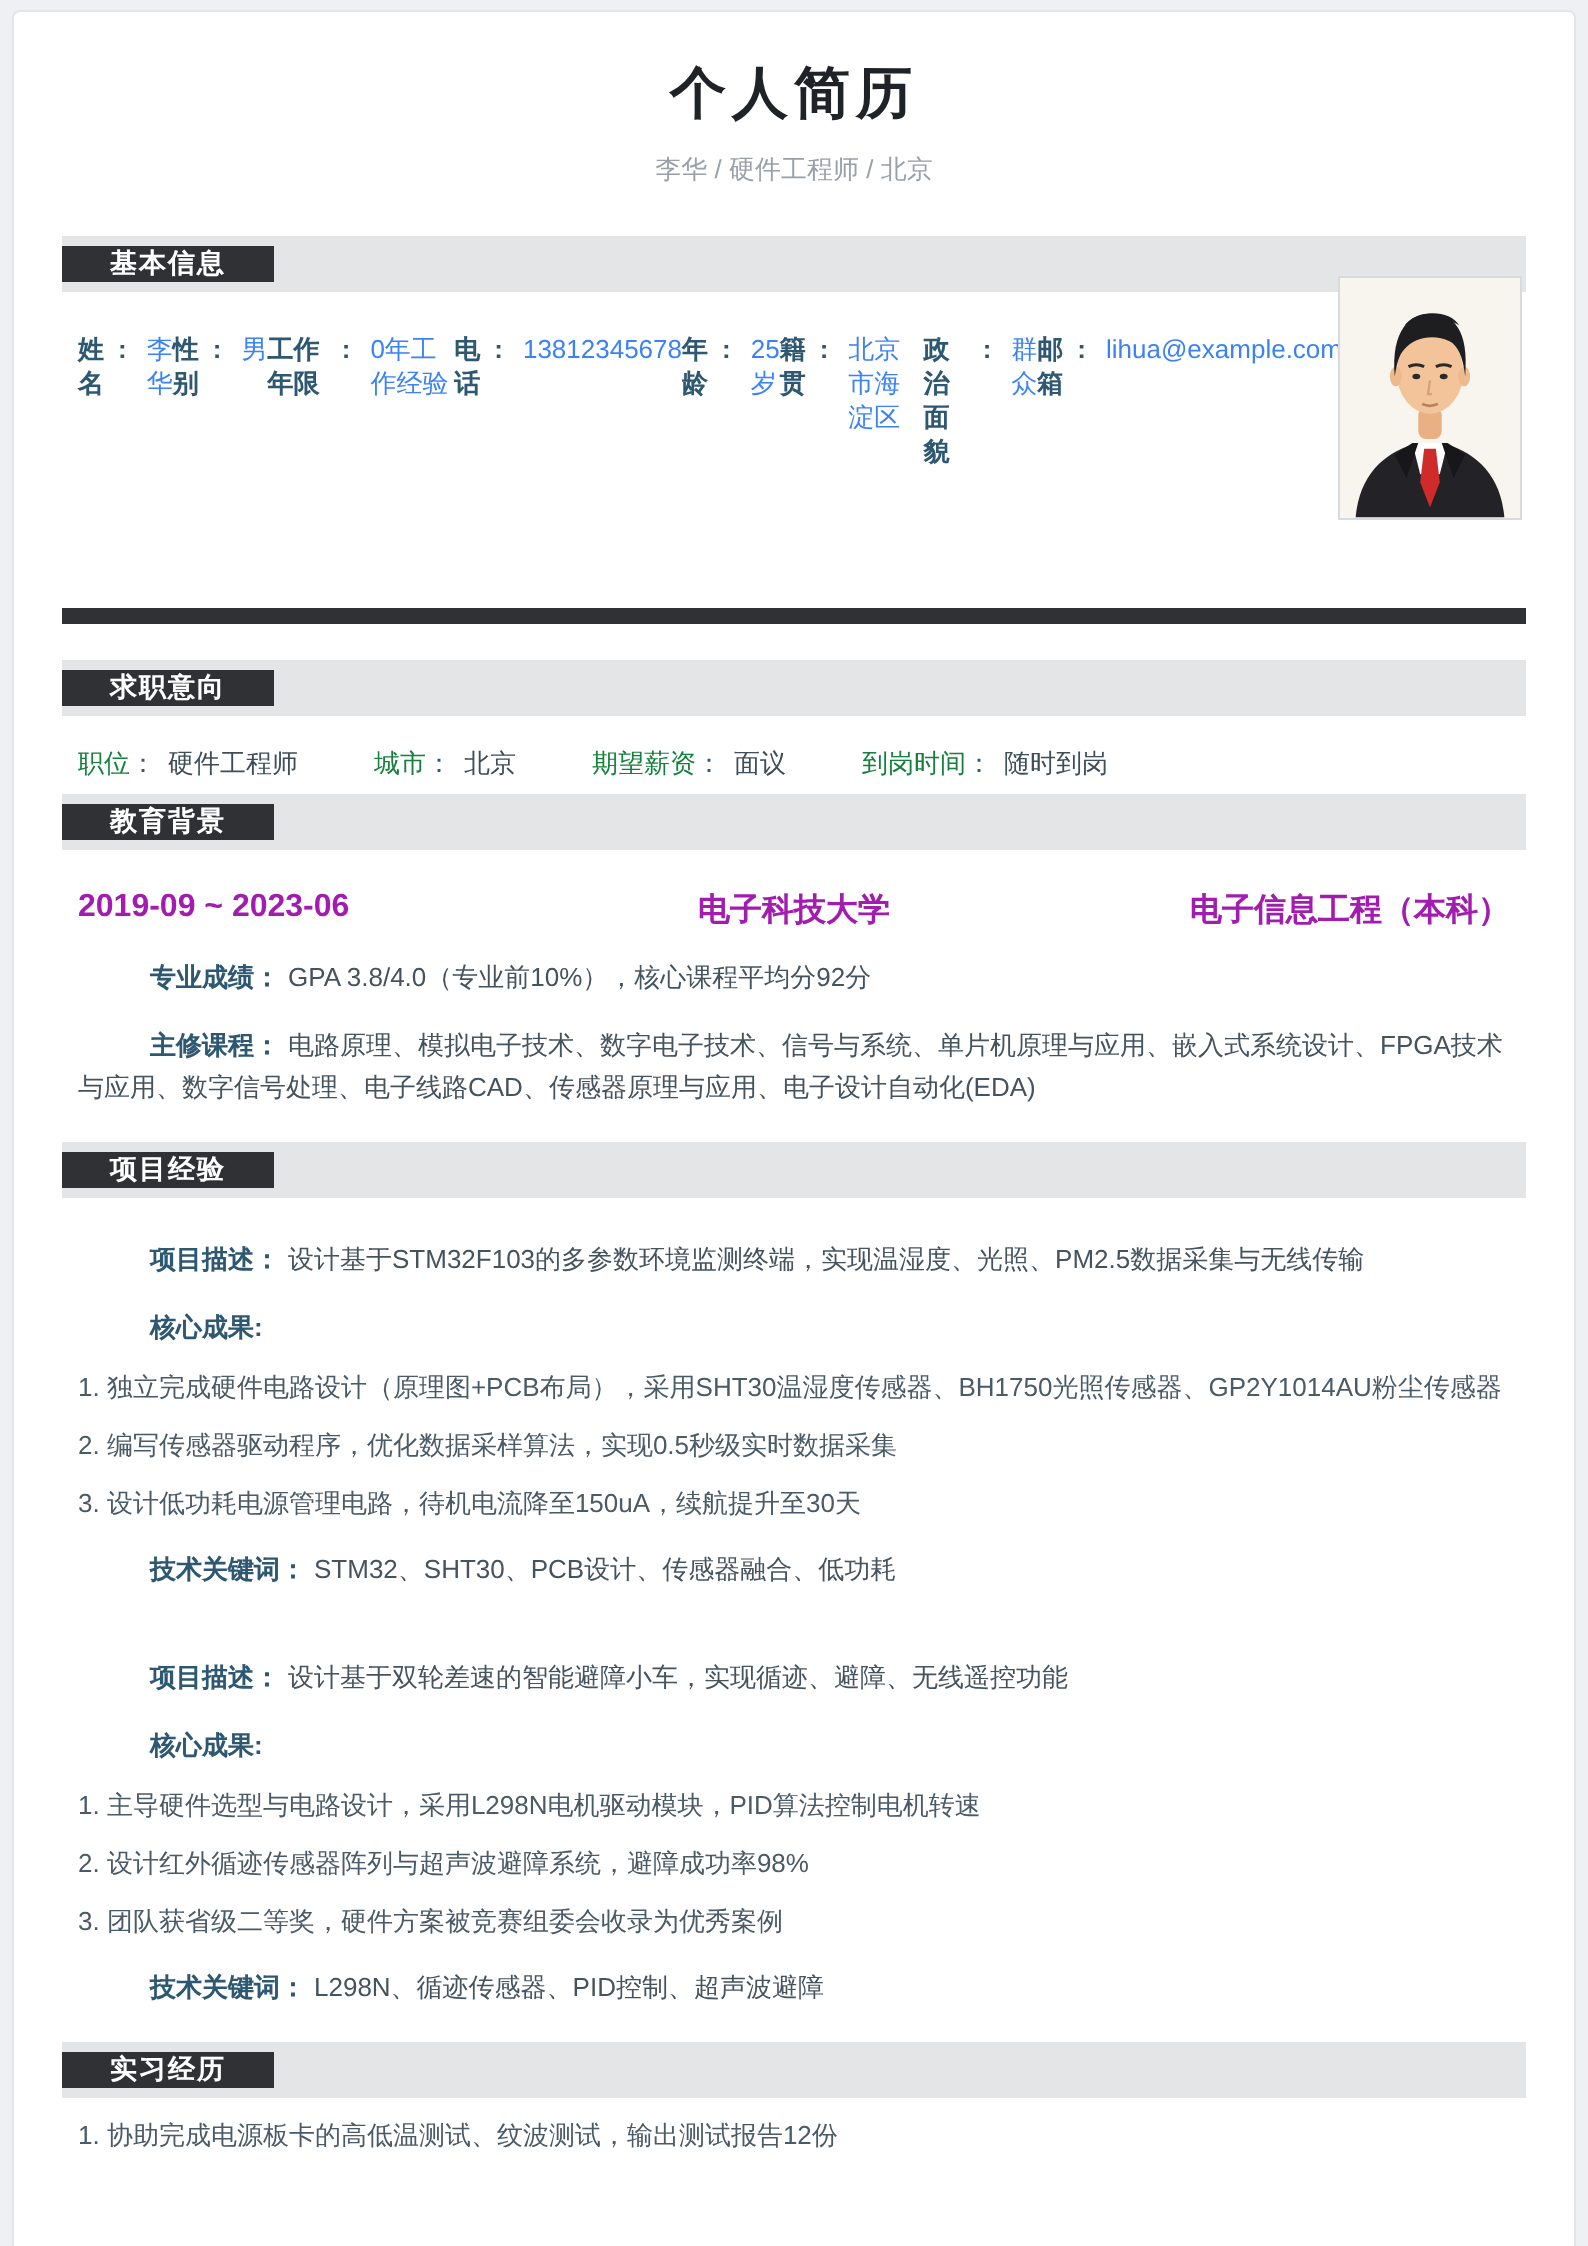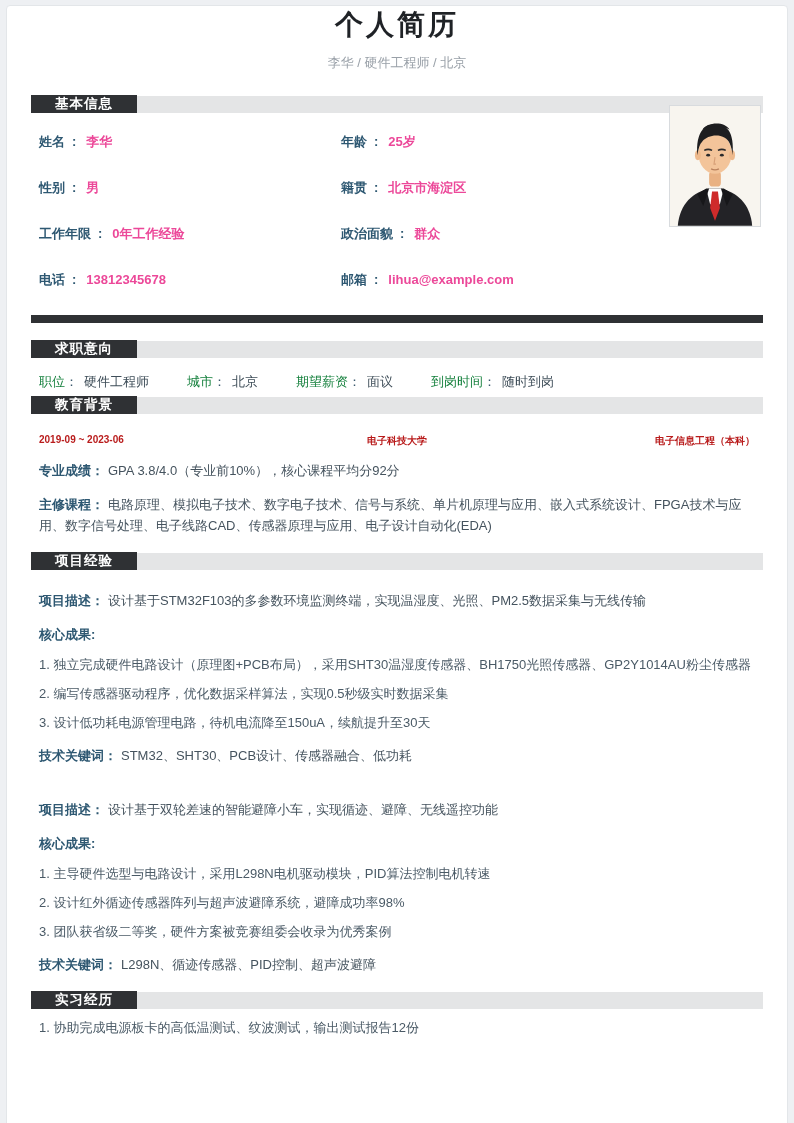"个人简历" .resume-header { padding-top: none -> 22px }
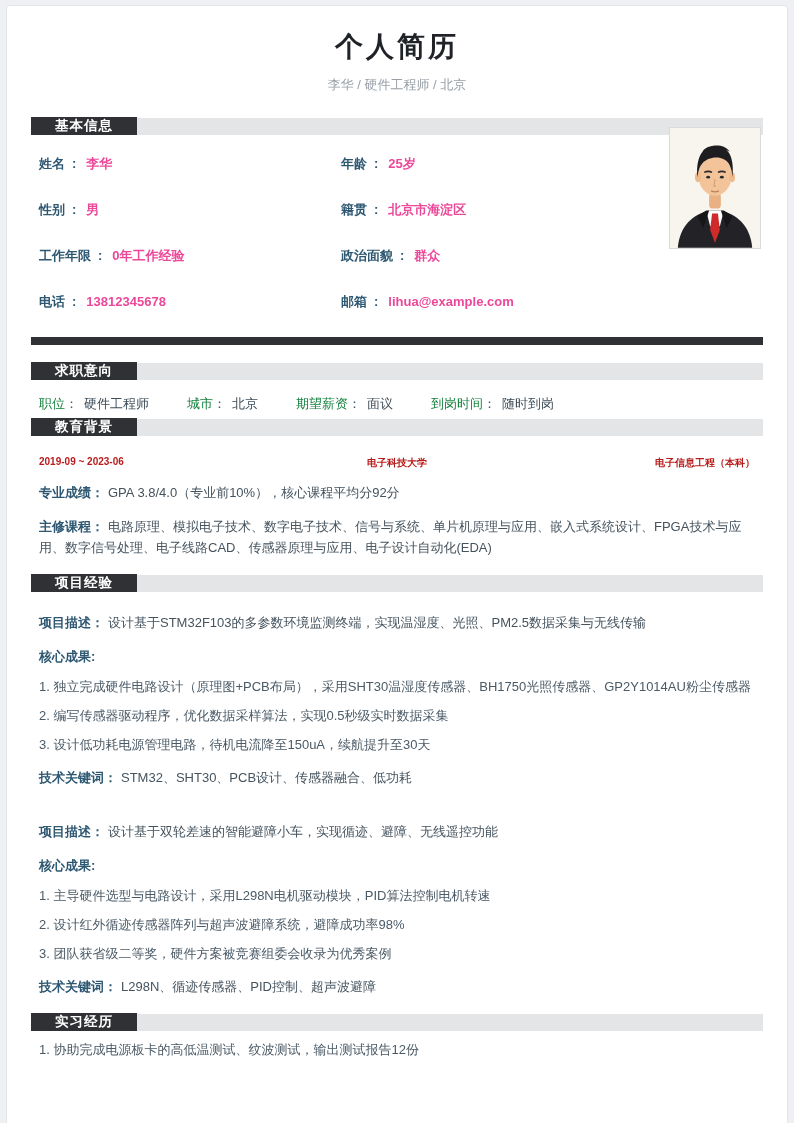"基本信息" .section-bar { align-items: flex-end -> center; height: 17px -> 28px }
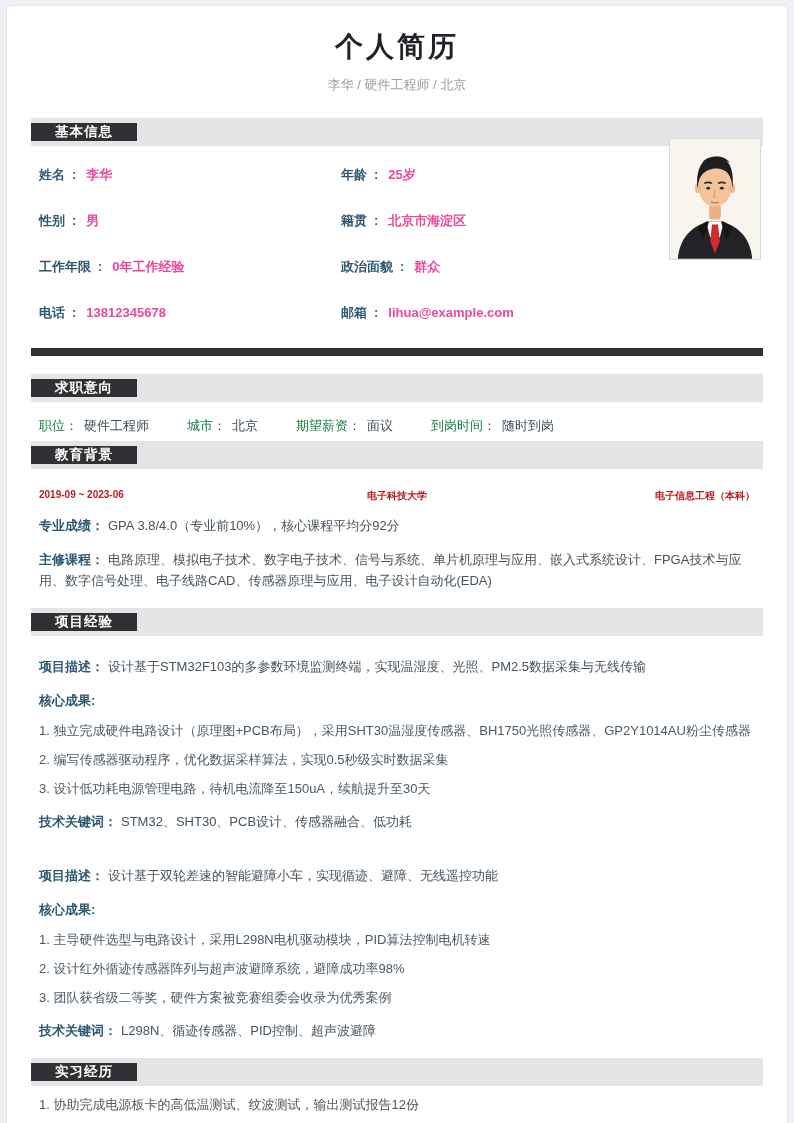"姓名" .basic-col { flex-direction: column -> row; gap: 16px -> none }
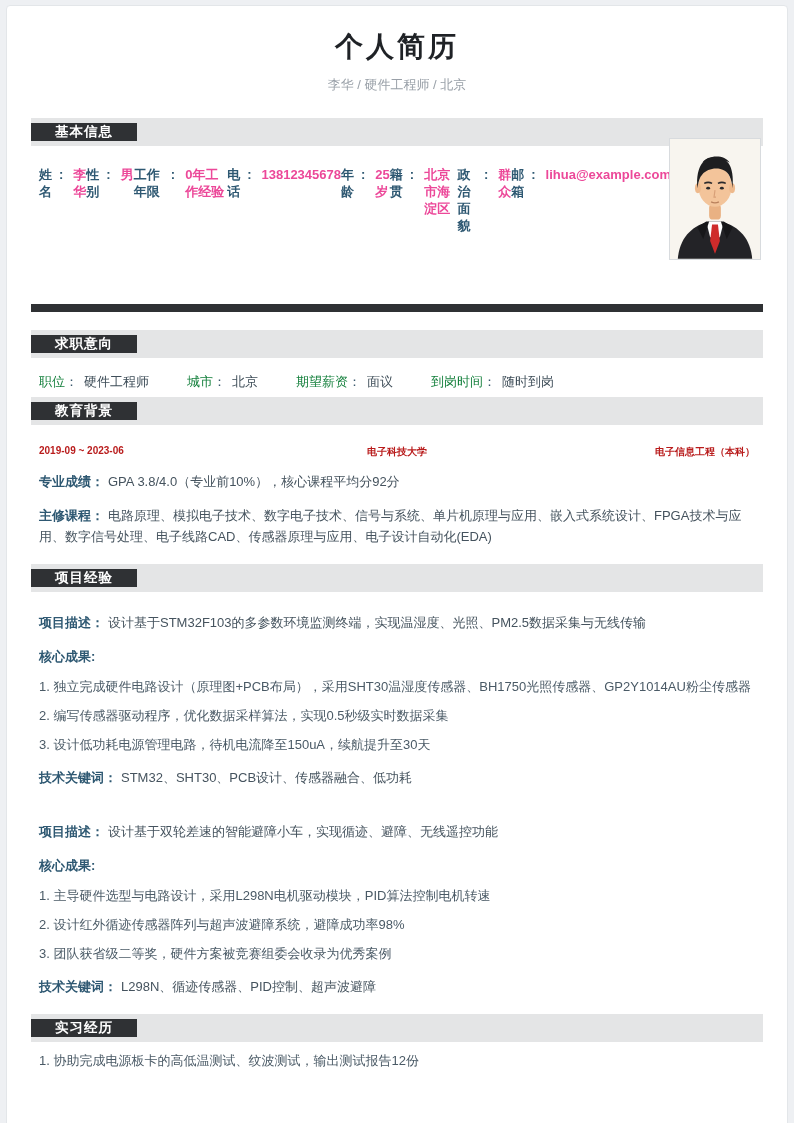"李华" .fvalue { color: #ec4899 -> #3b82f6; font-weight: bold -> none }
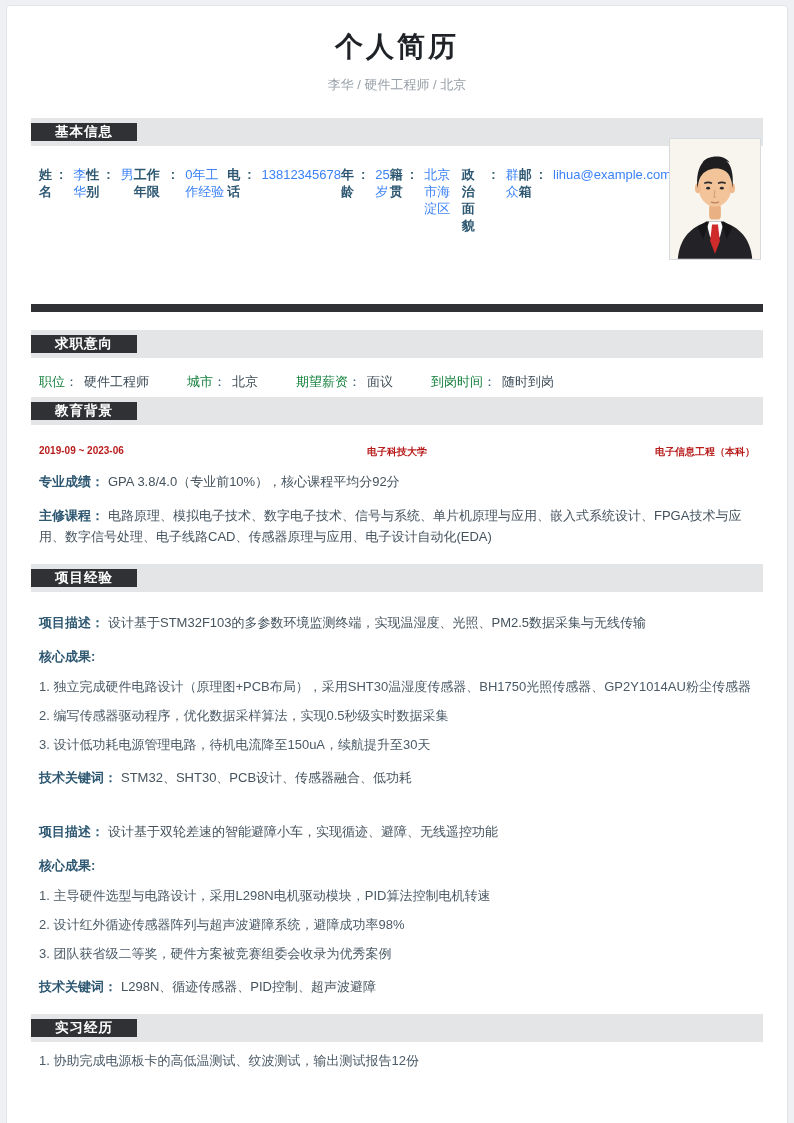"2019-09 ~ 2023-06" .edu-head { color: #b91c1c -> #a21caf; font-size: 10px -> 16px }
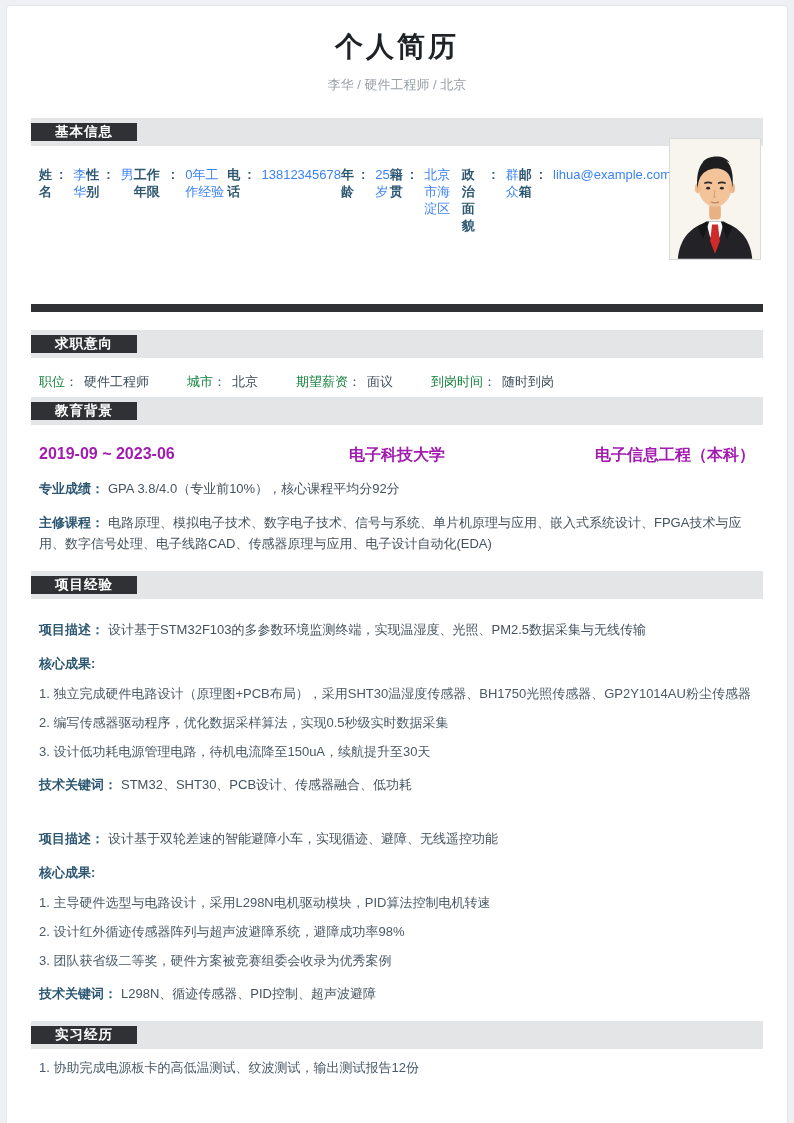"专业成绩" .line .blabel { margin-left: none -> 36px }
